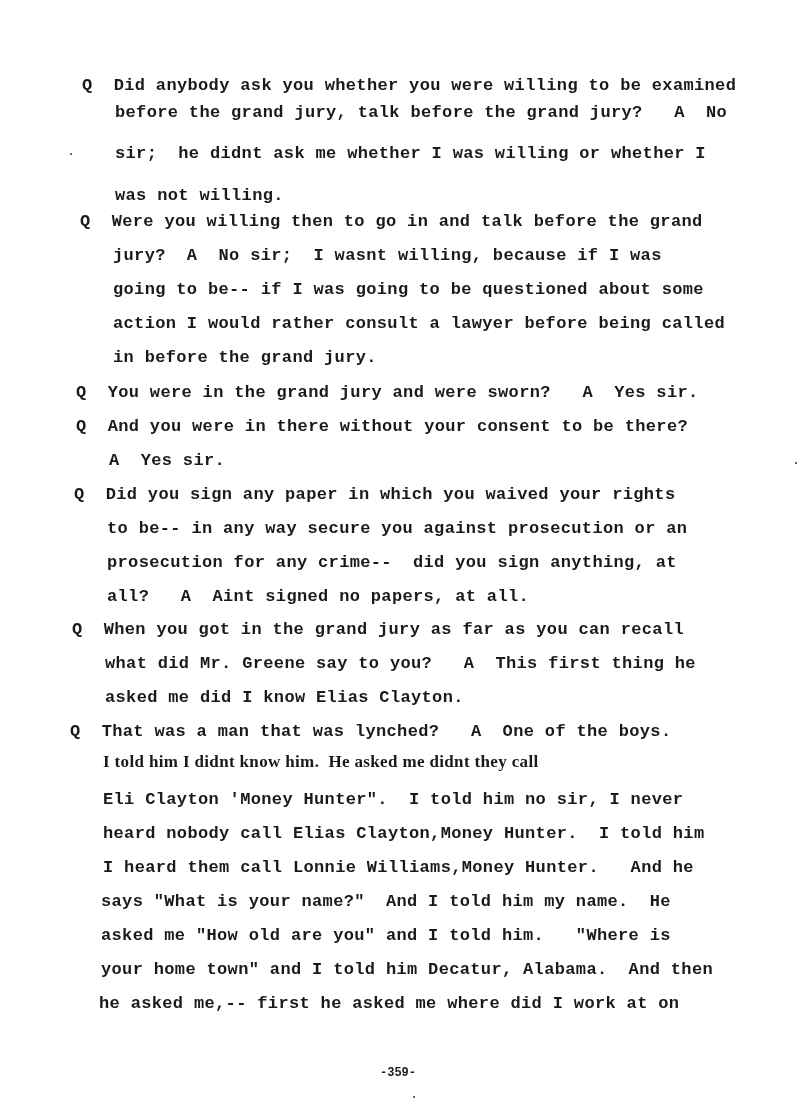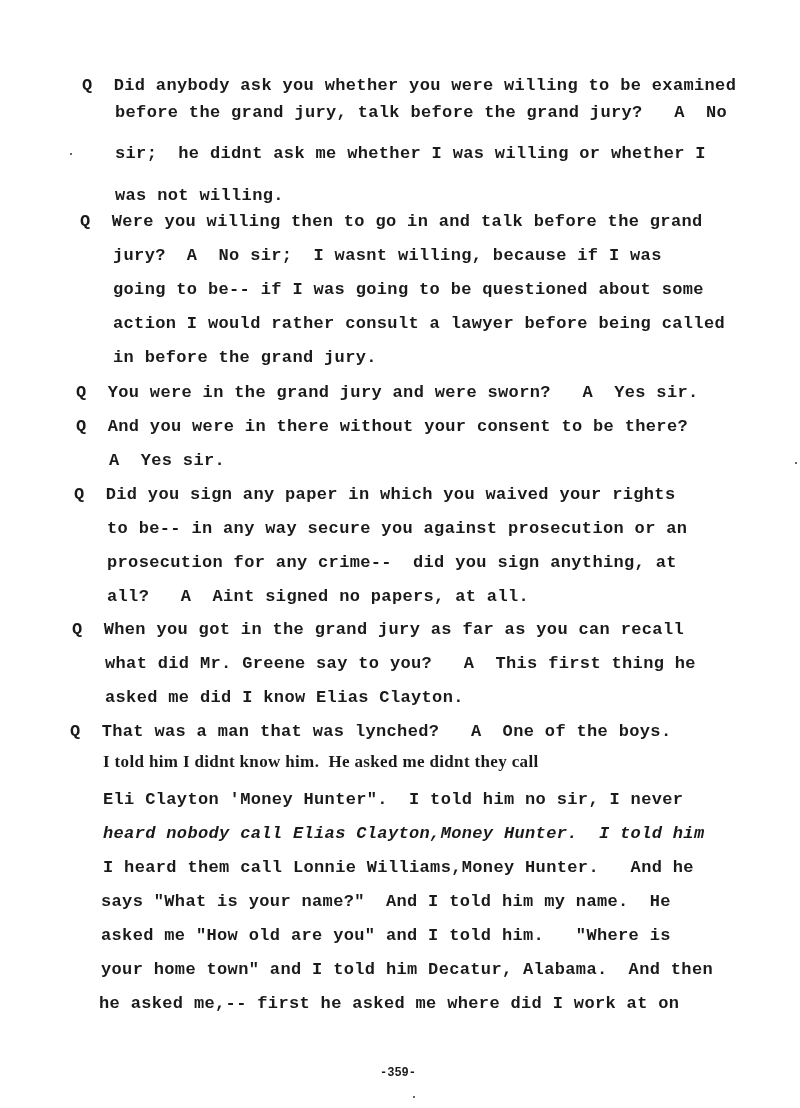"heard nobody call Elias Clayton,Money" div.line { font-style: italic -> none }
